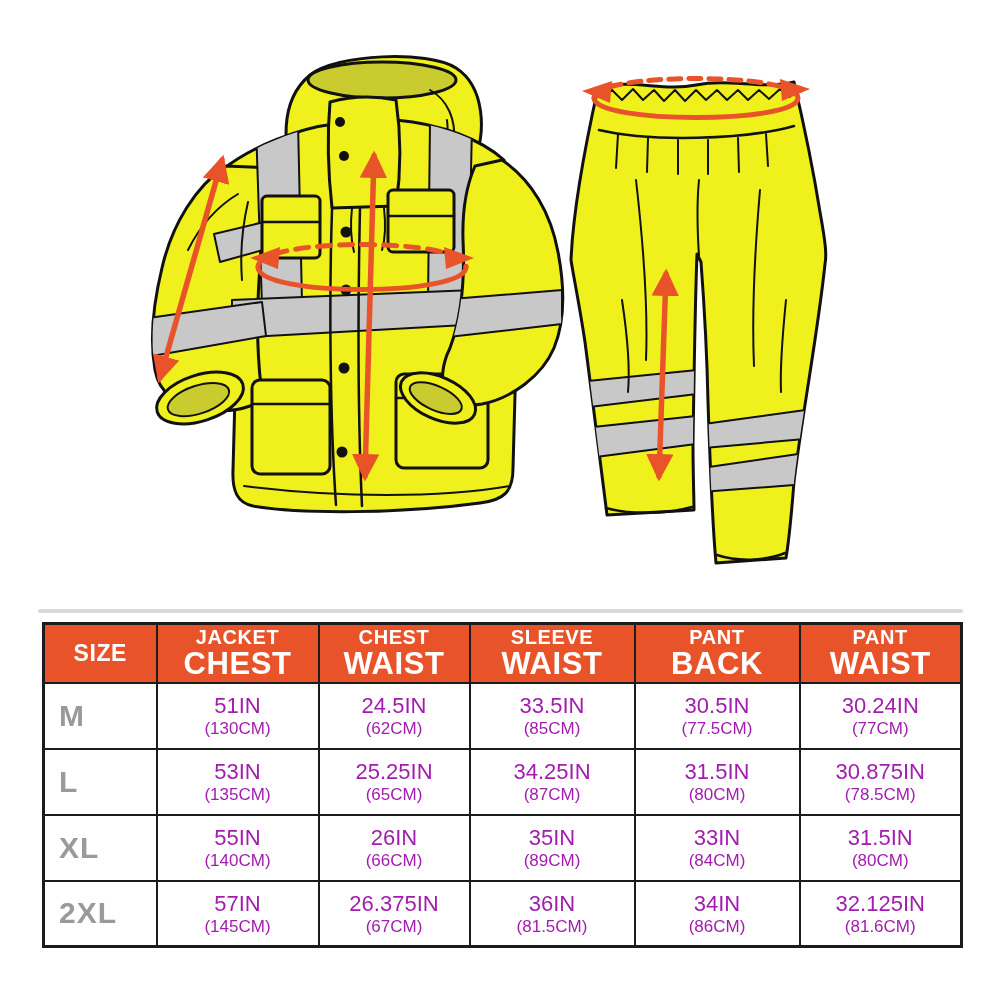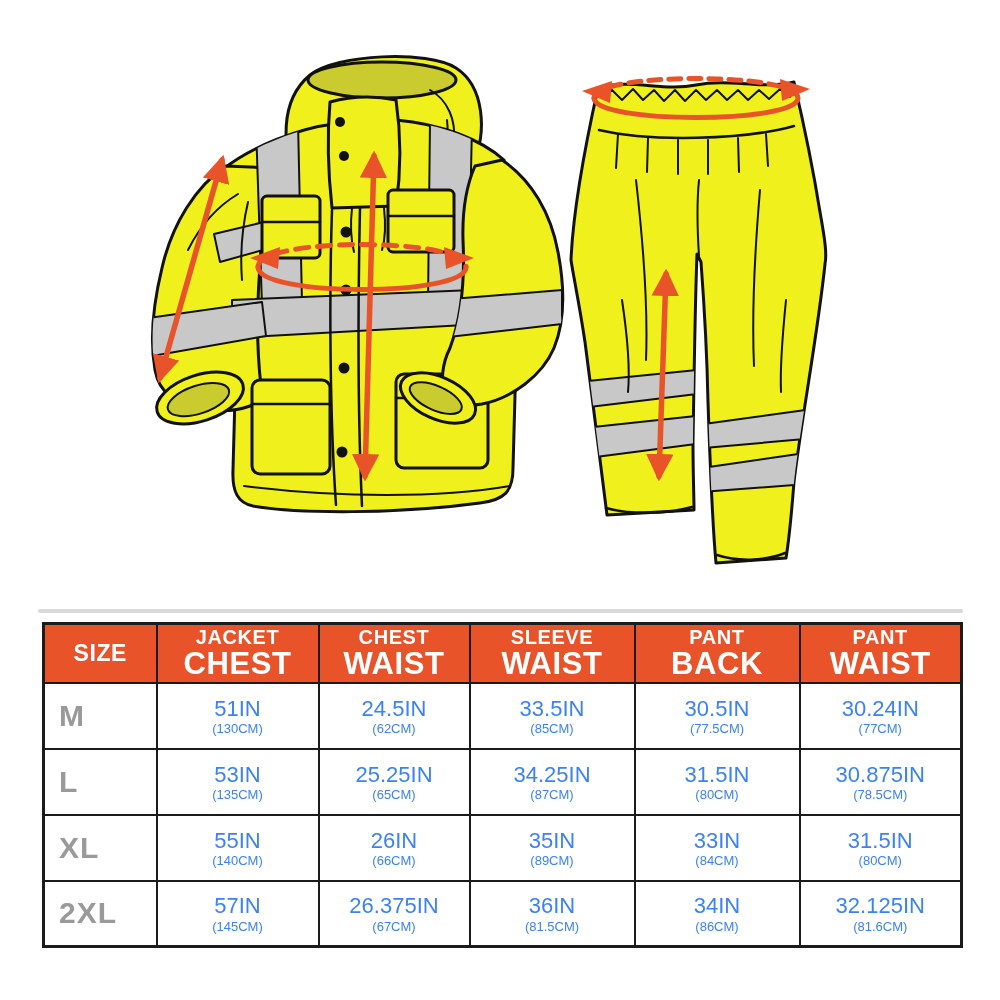"51IN" td.val-cell { color: #3b82f6 -> #a21caf }
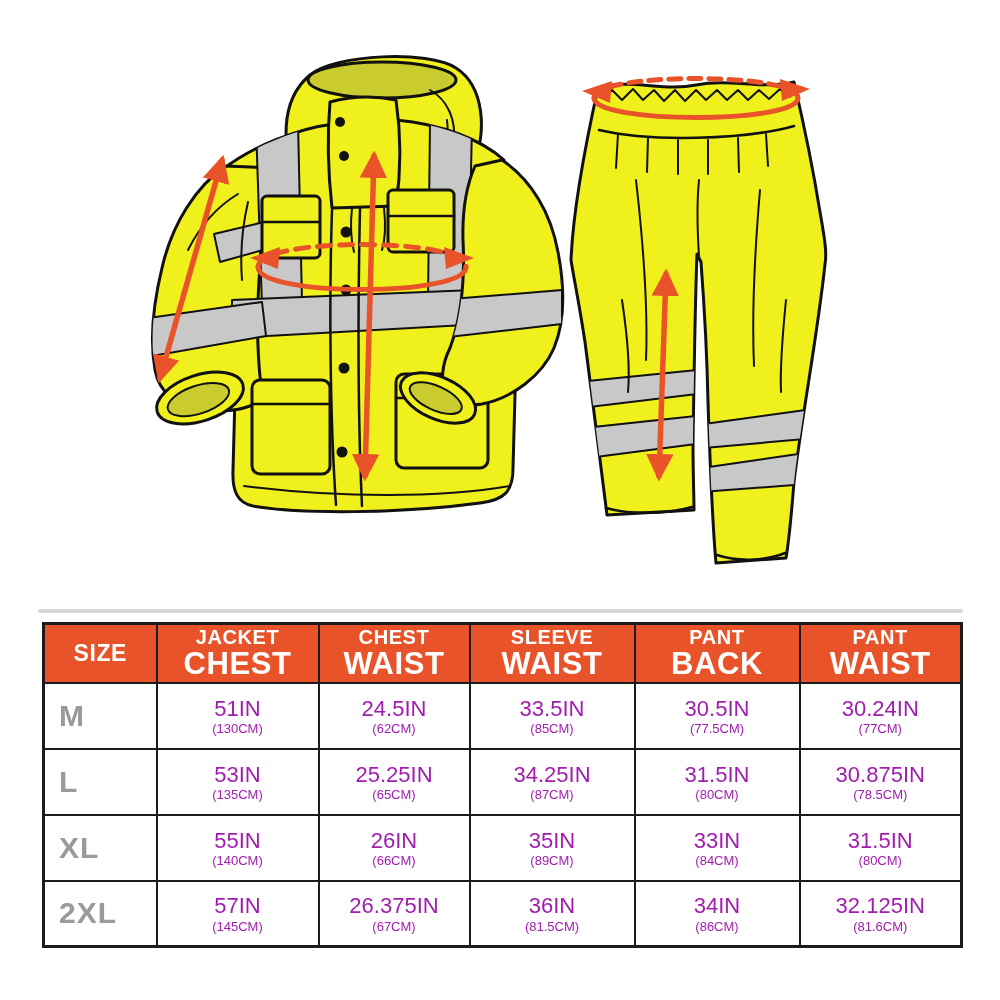"(130CM)" .cm { font-size: 13px -> 17px }
